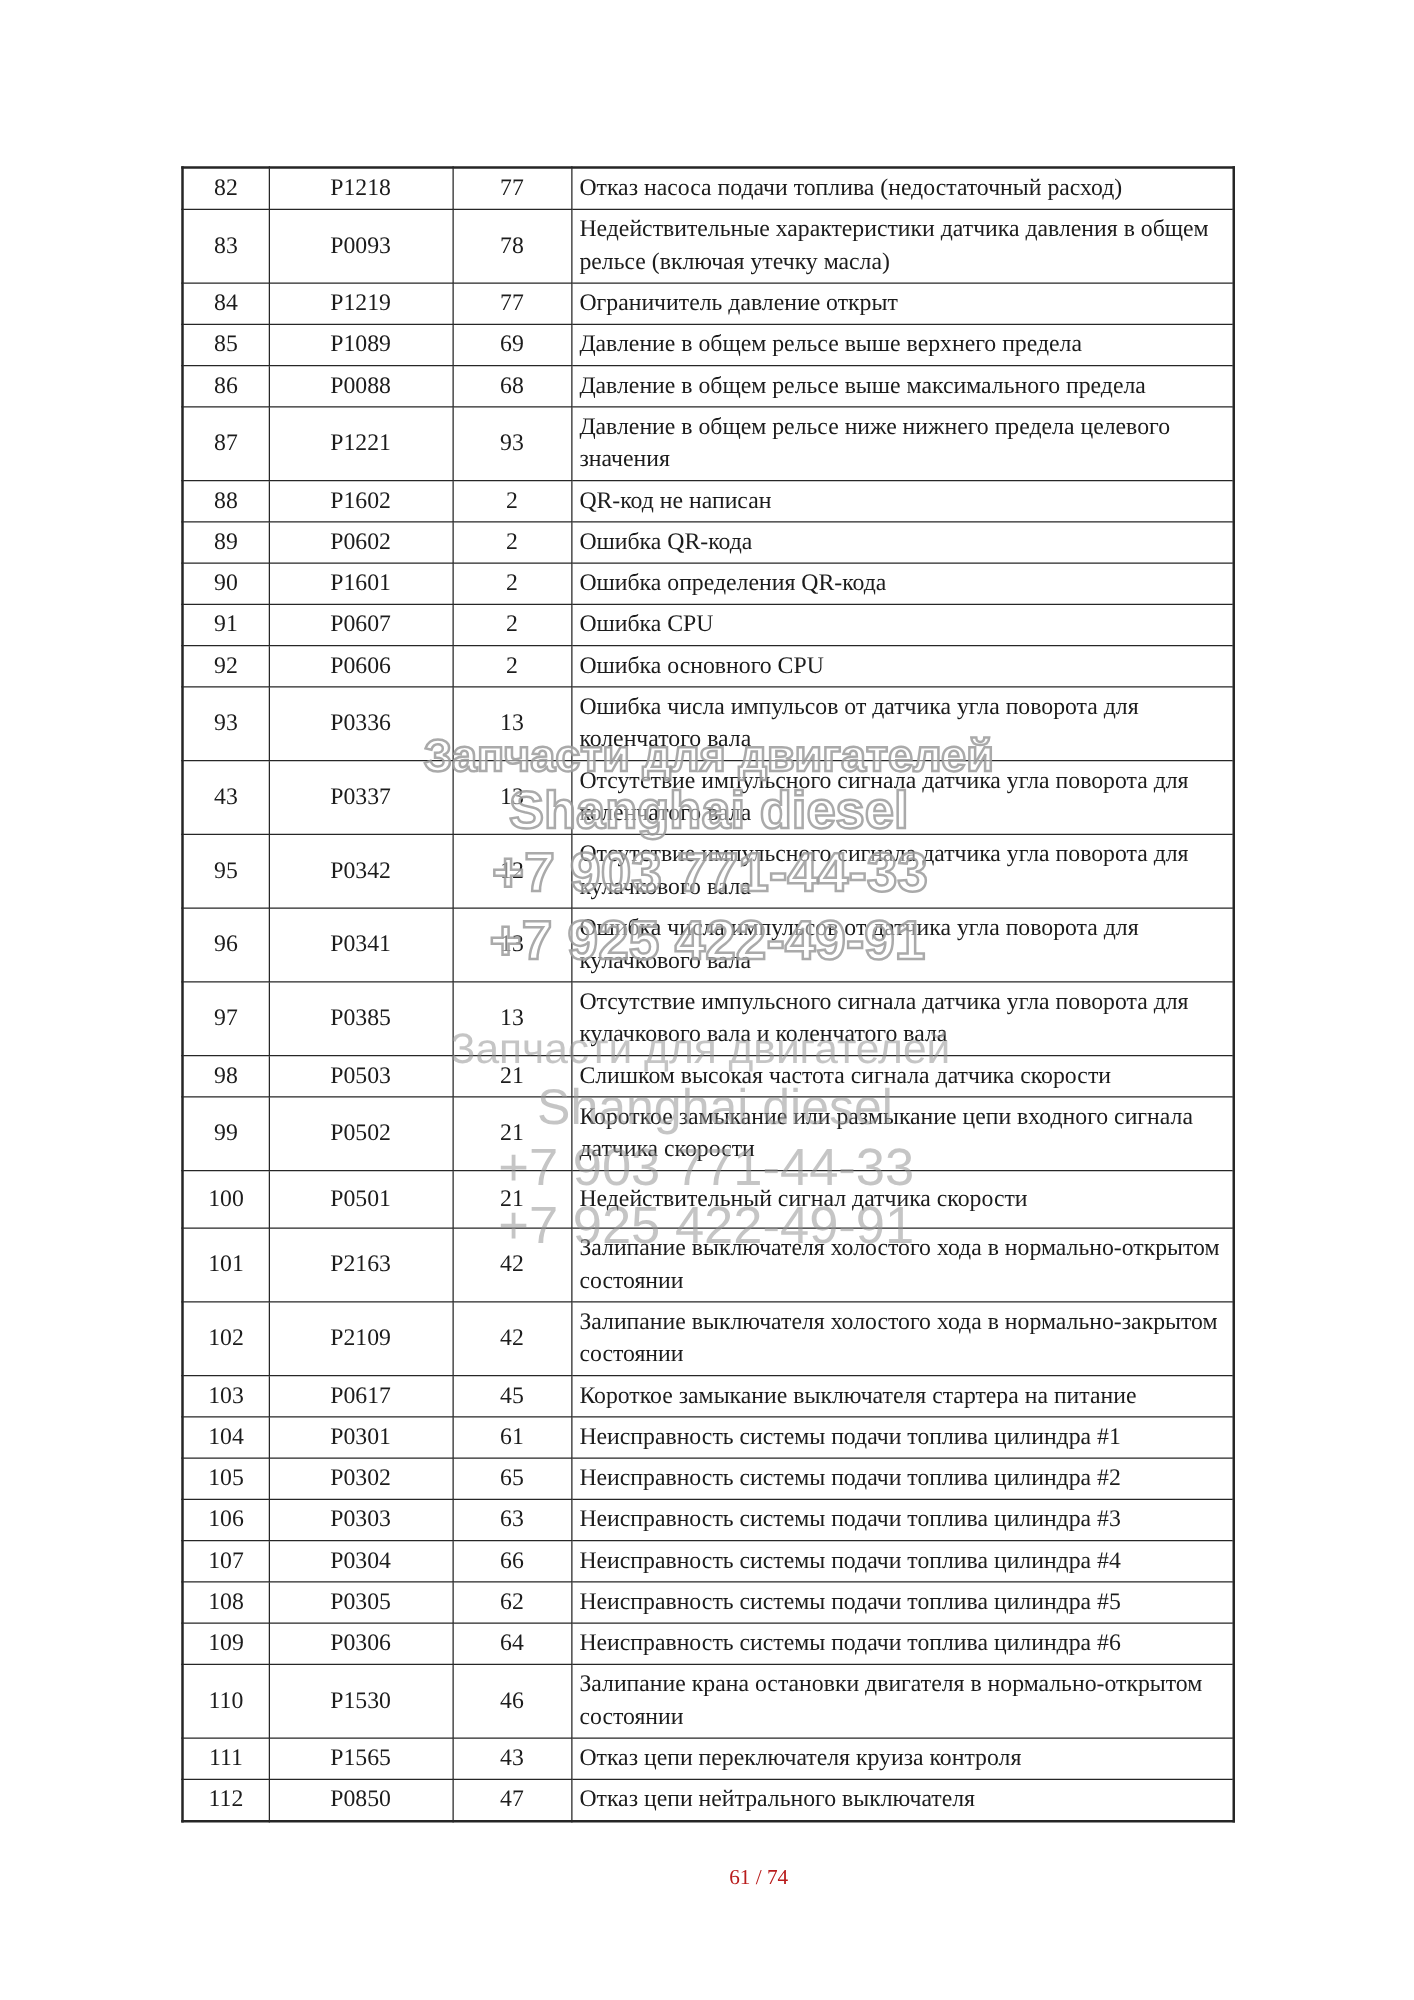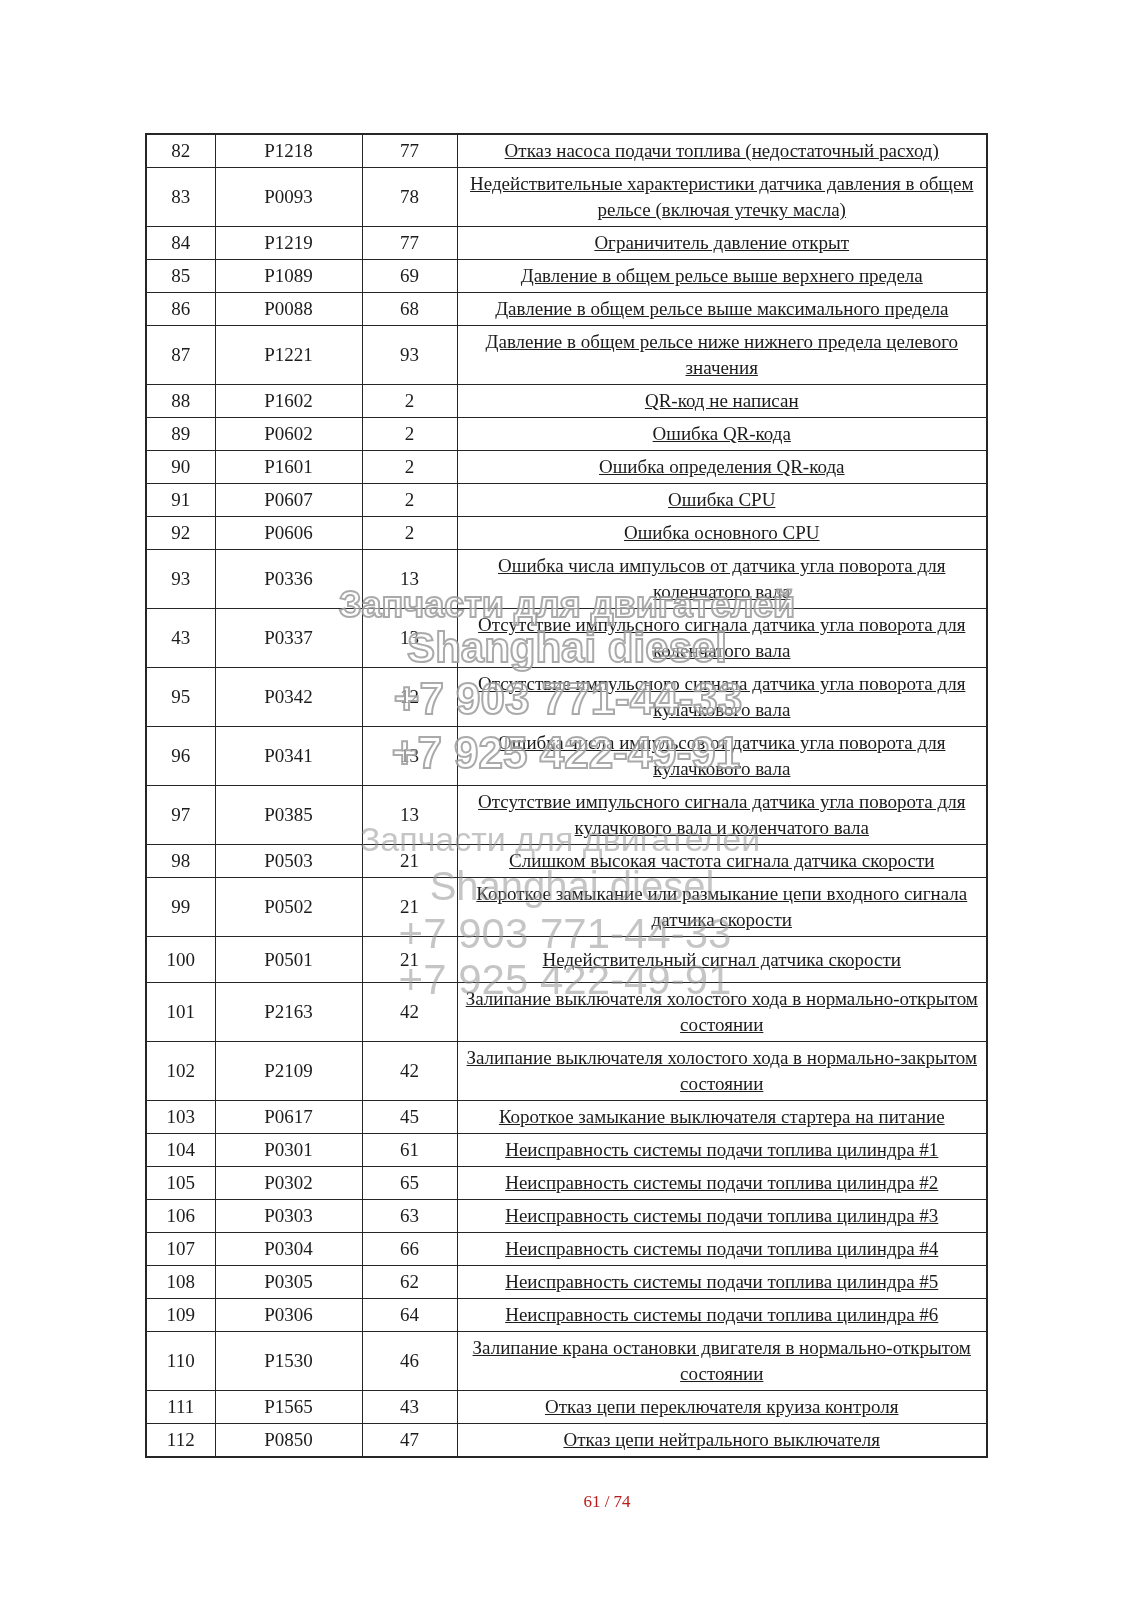"Отказ насоса подачи топлива" td.c-desc { text-align: center -> left; text-decoration: underline -> none }
